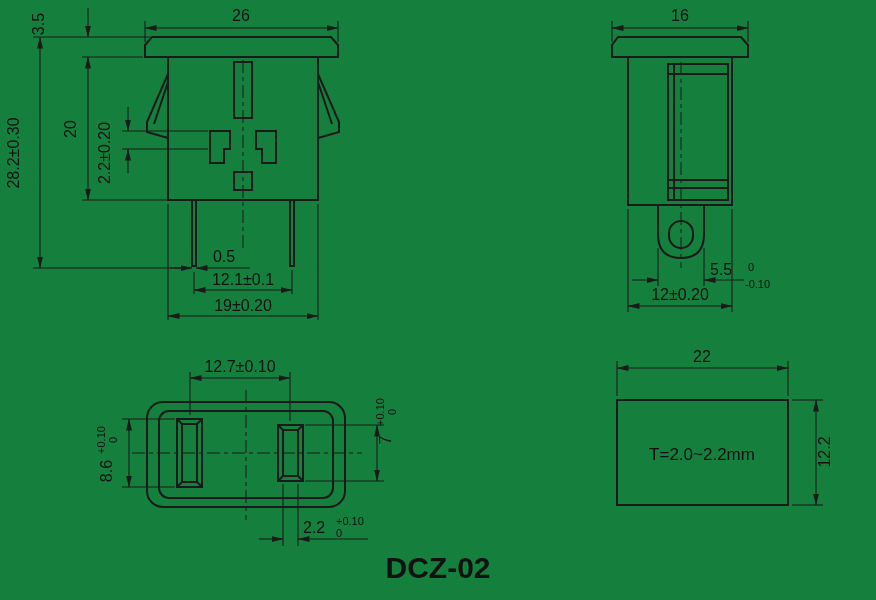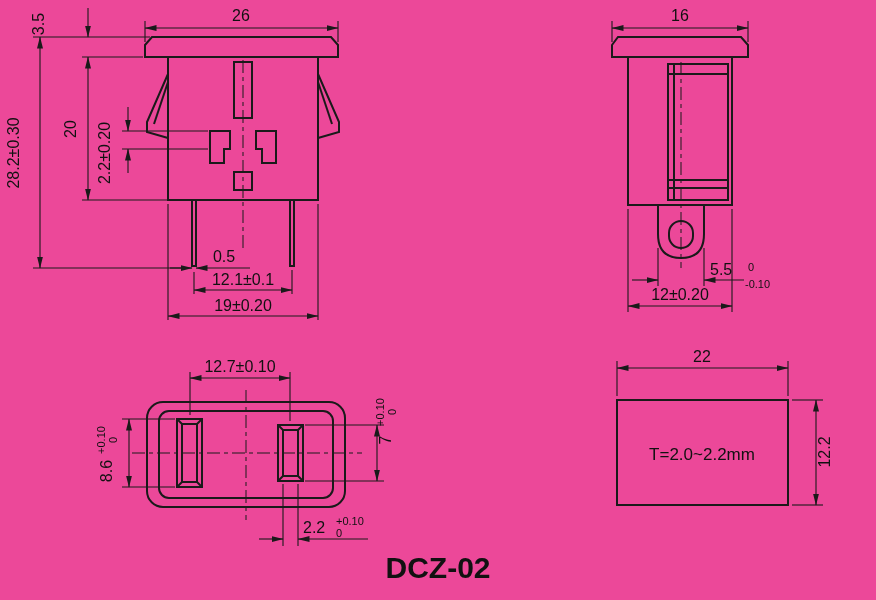"26" .stage { background: #ec4899 -> #15803d }
